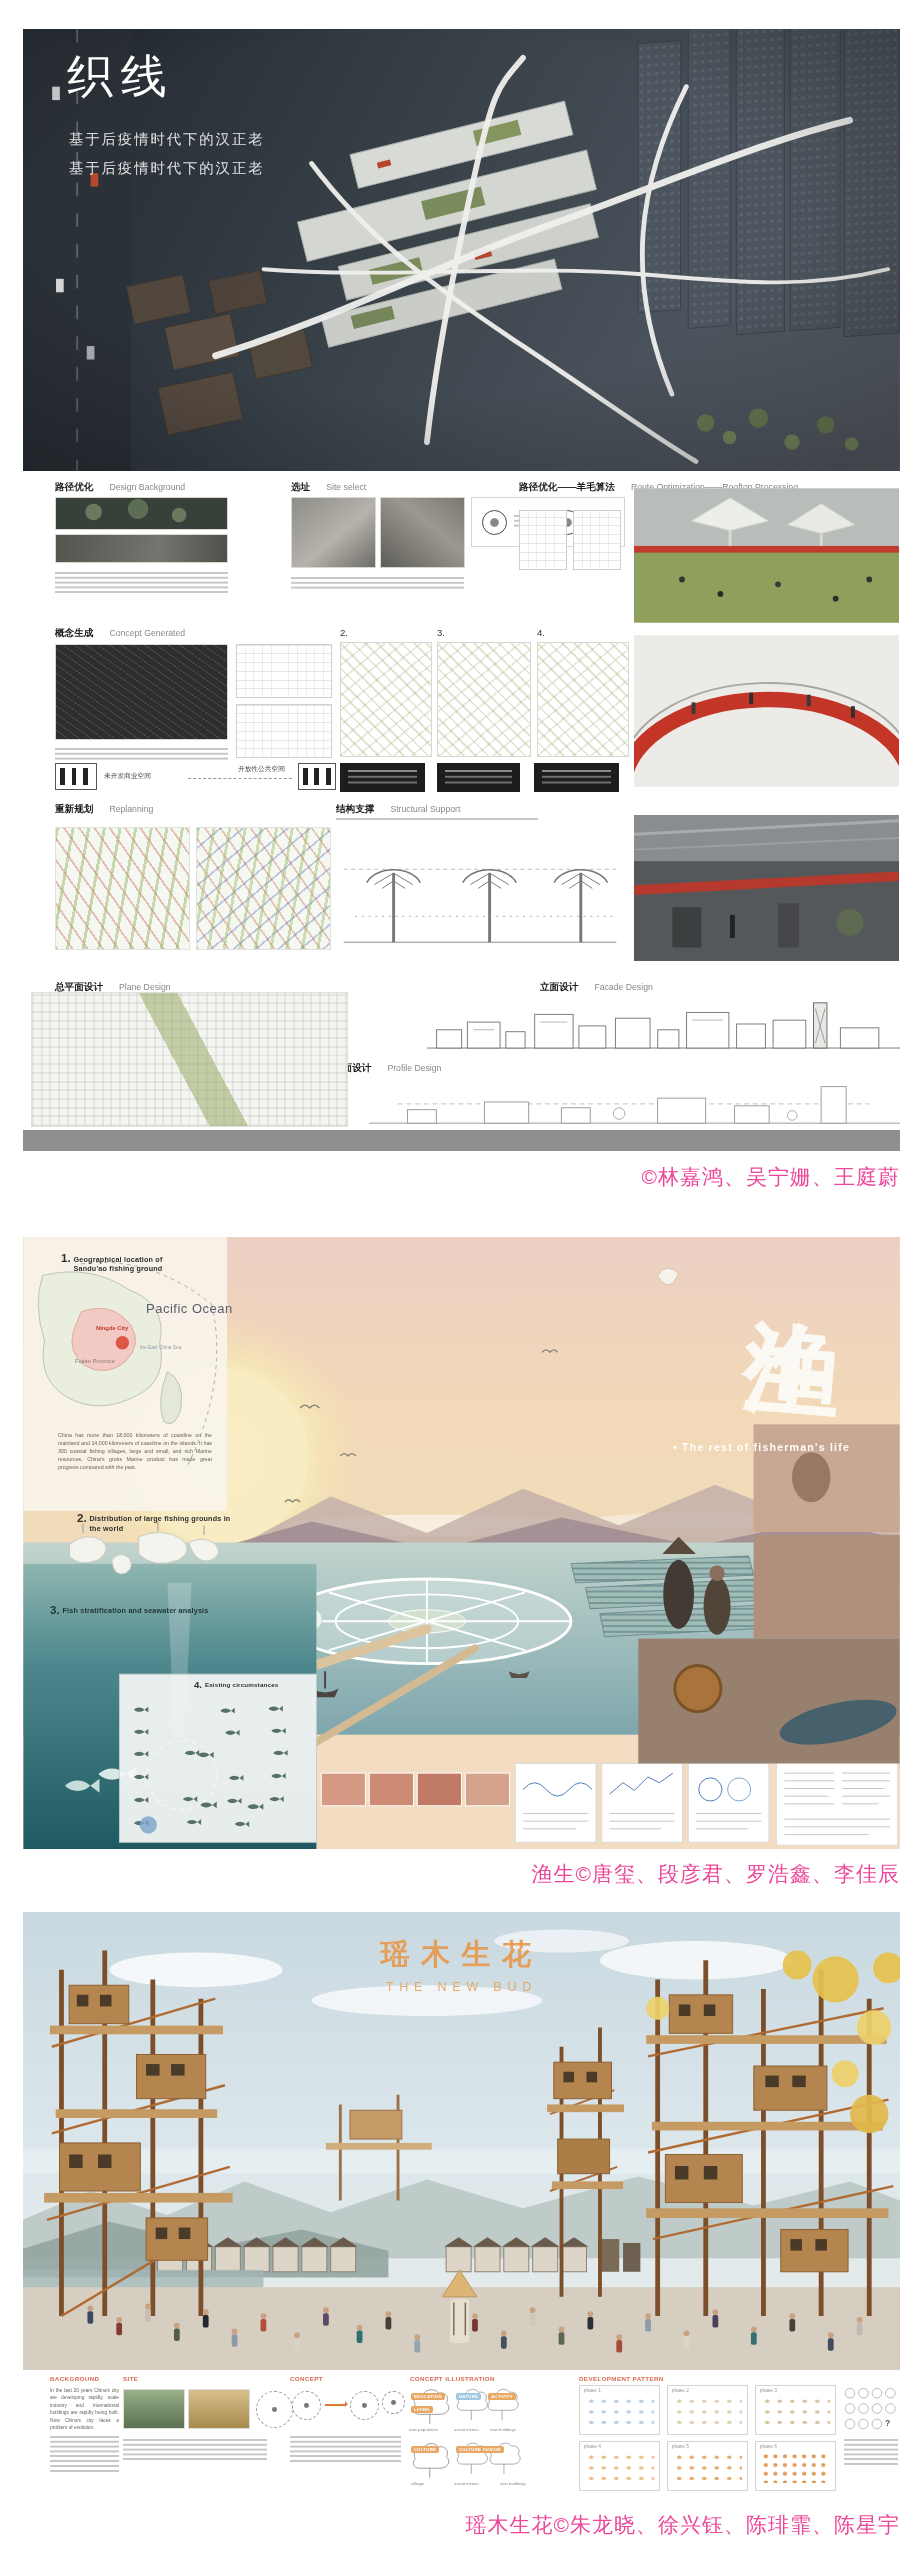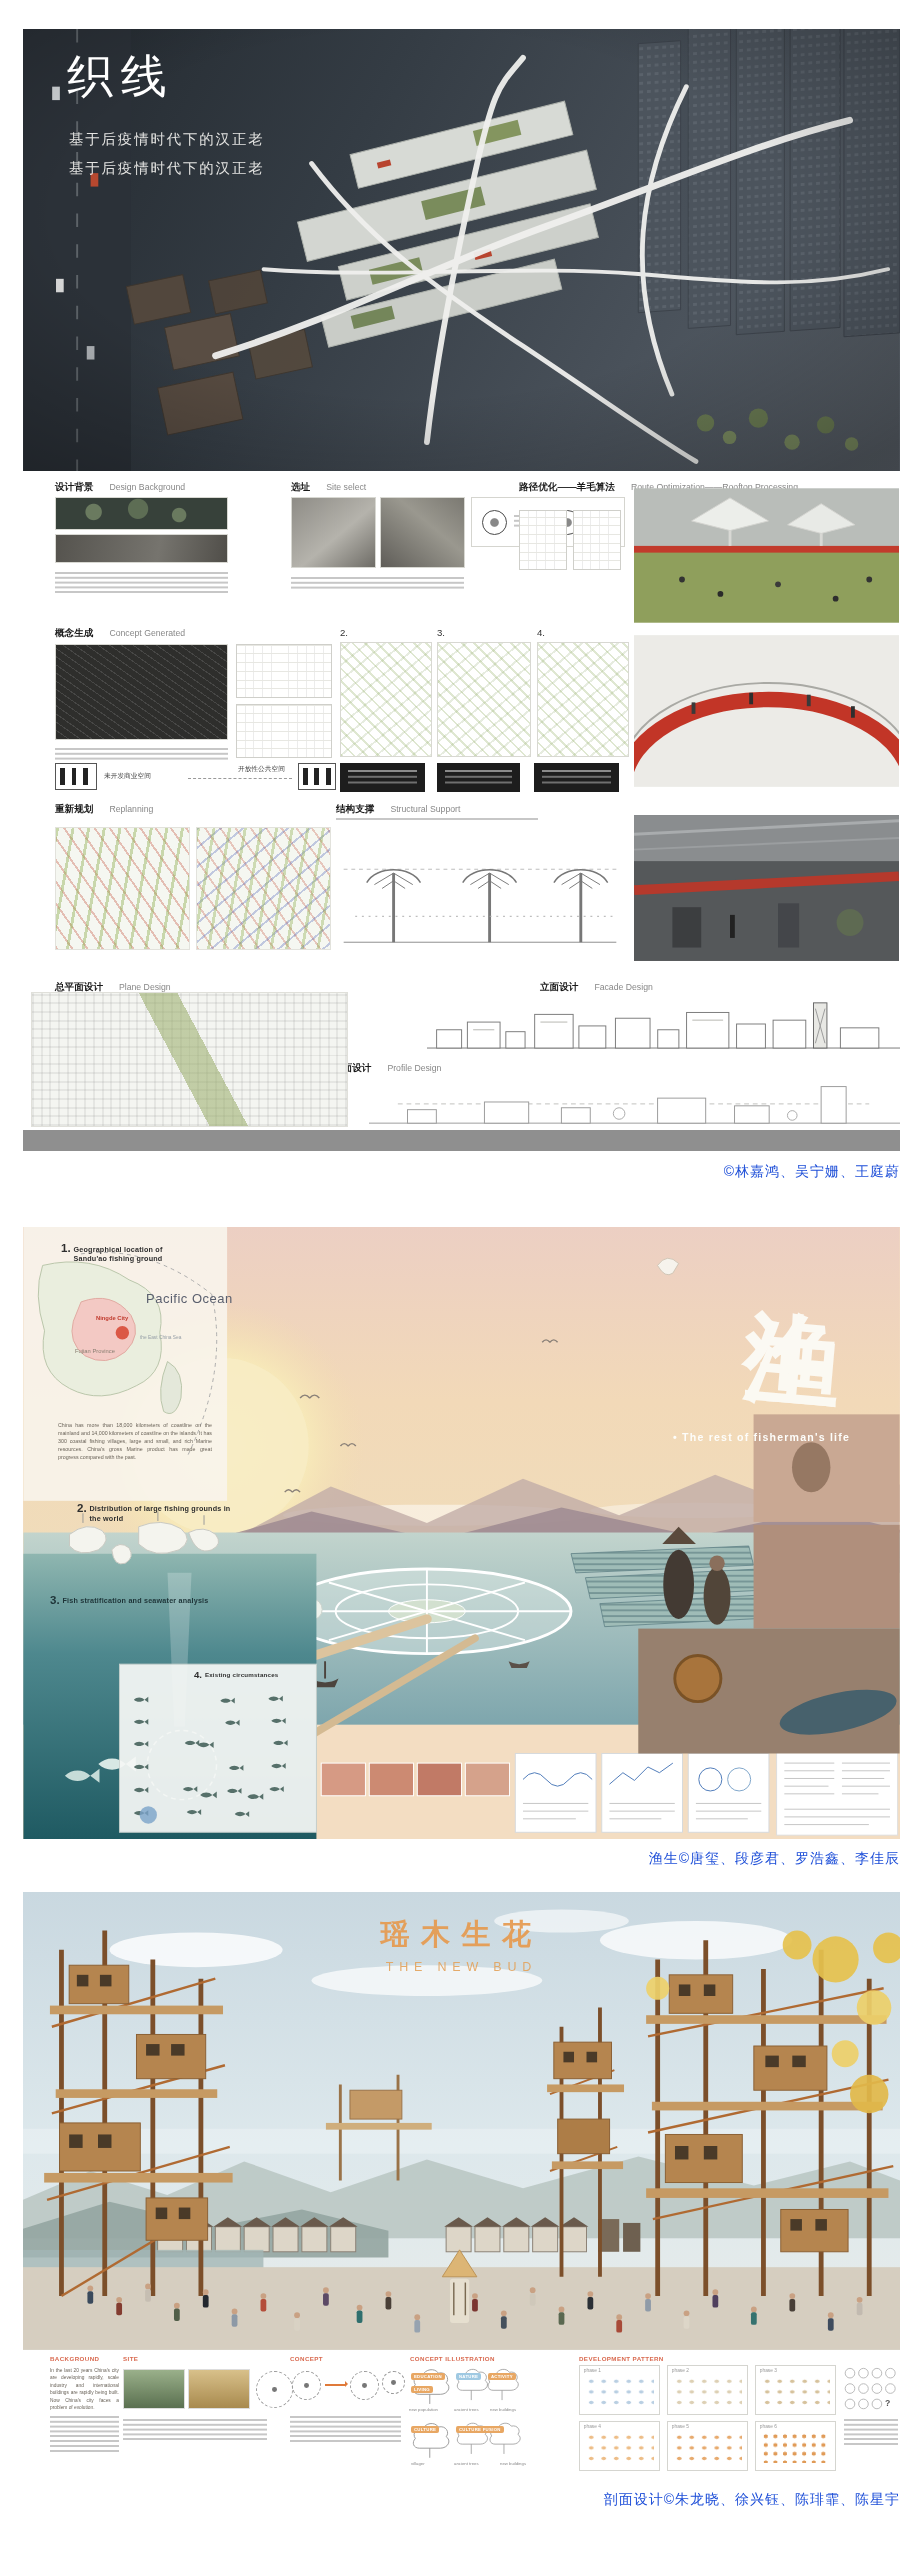"设计背景" b { text: 设计背景 -> 路径优化 }
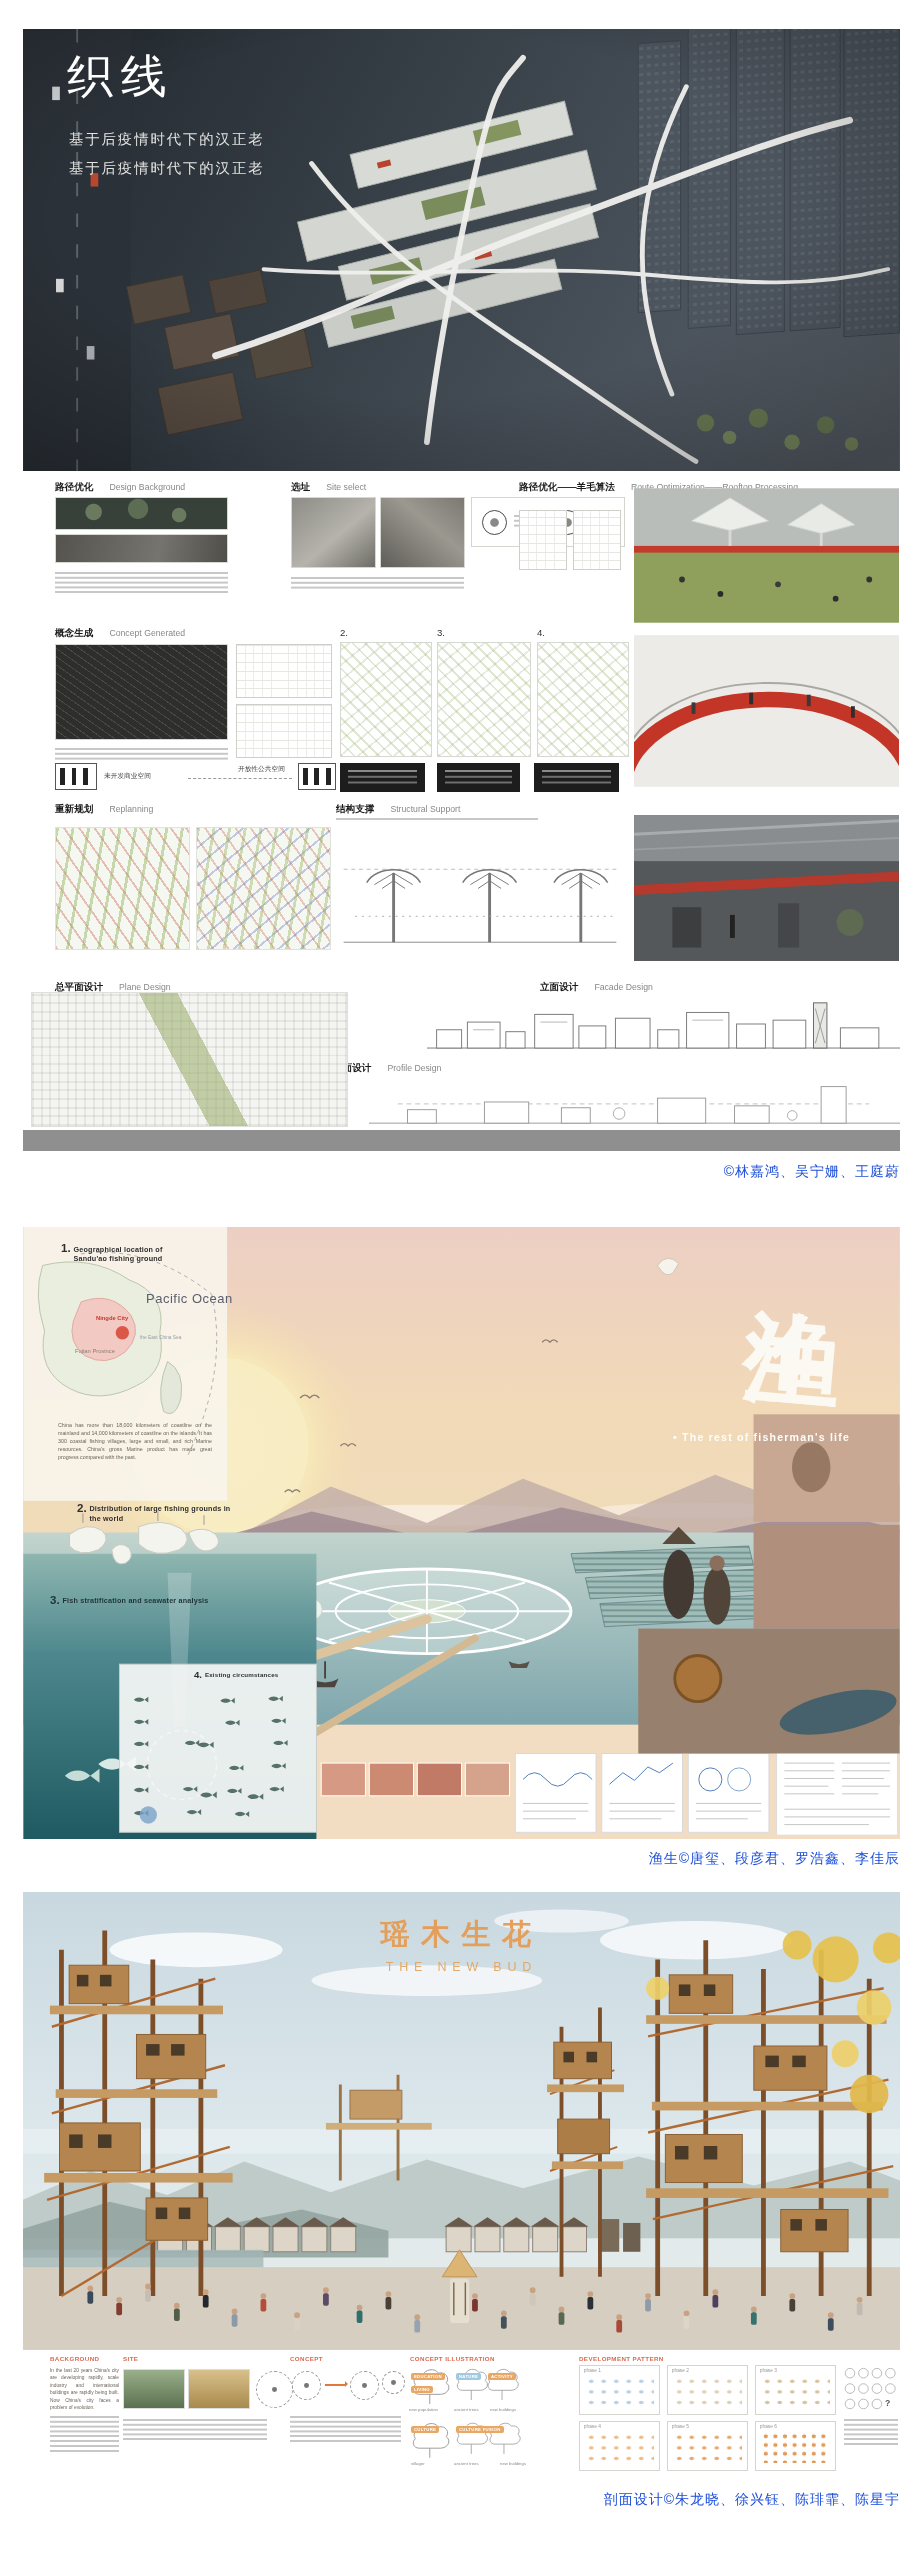"©林嘉鸿、吴宁姗、王庭蔚" .caption { color: #1d4ed8 -> #ec4899; font-size: 14px -> 21px }
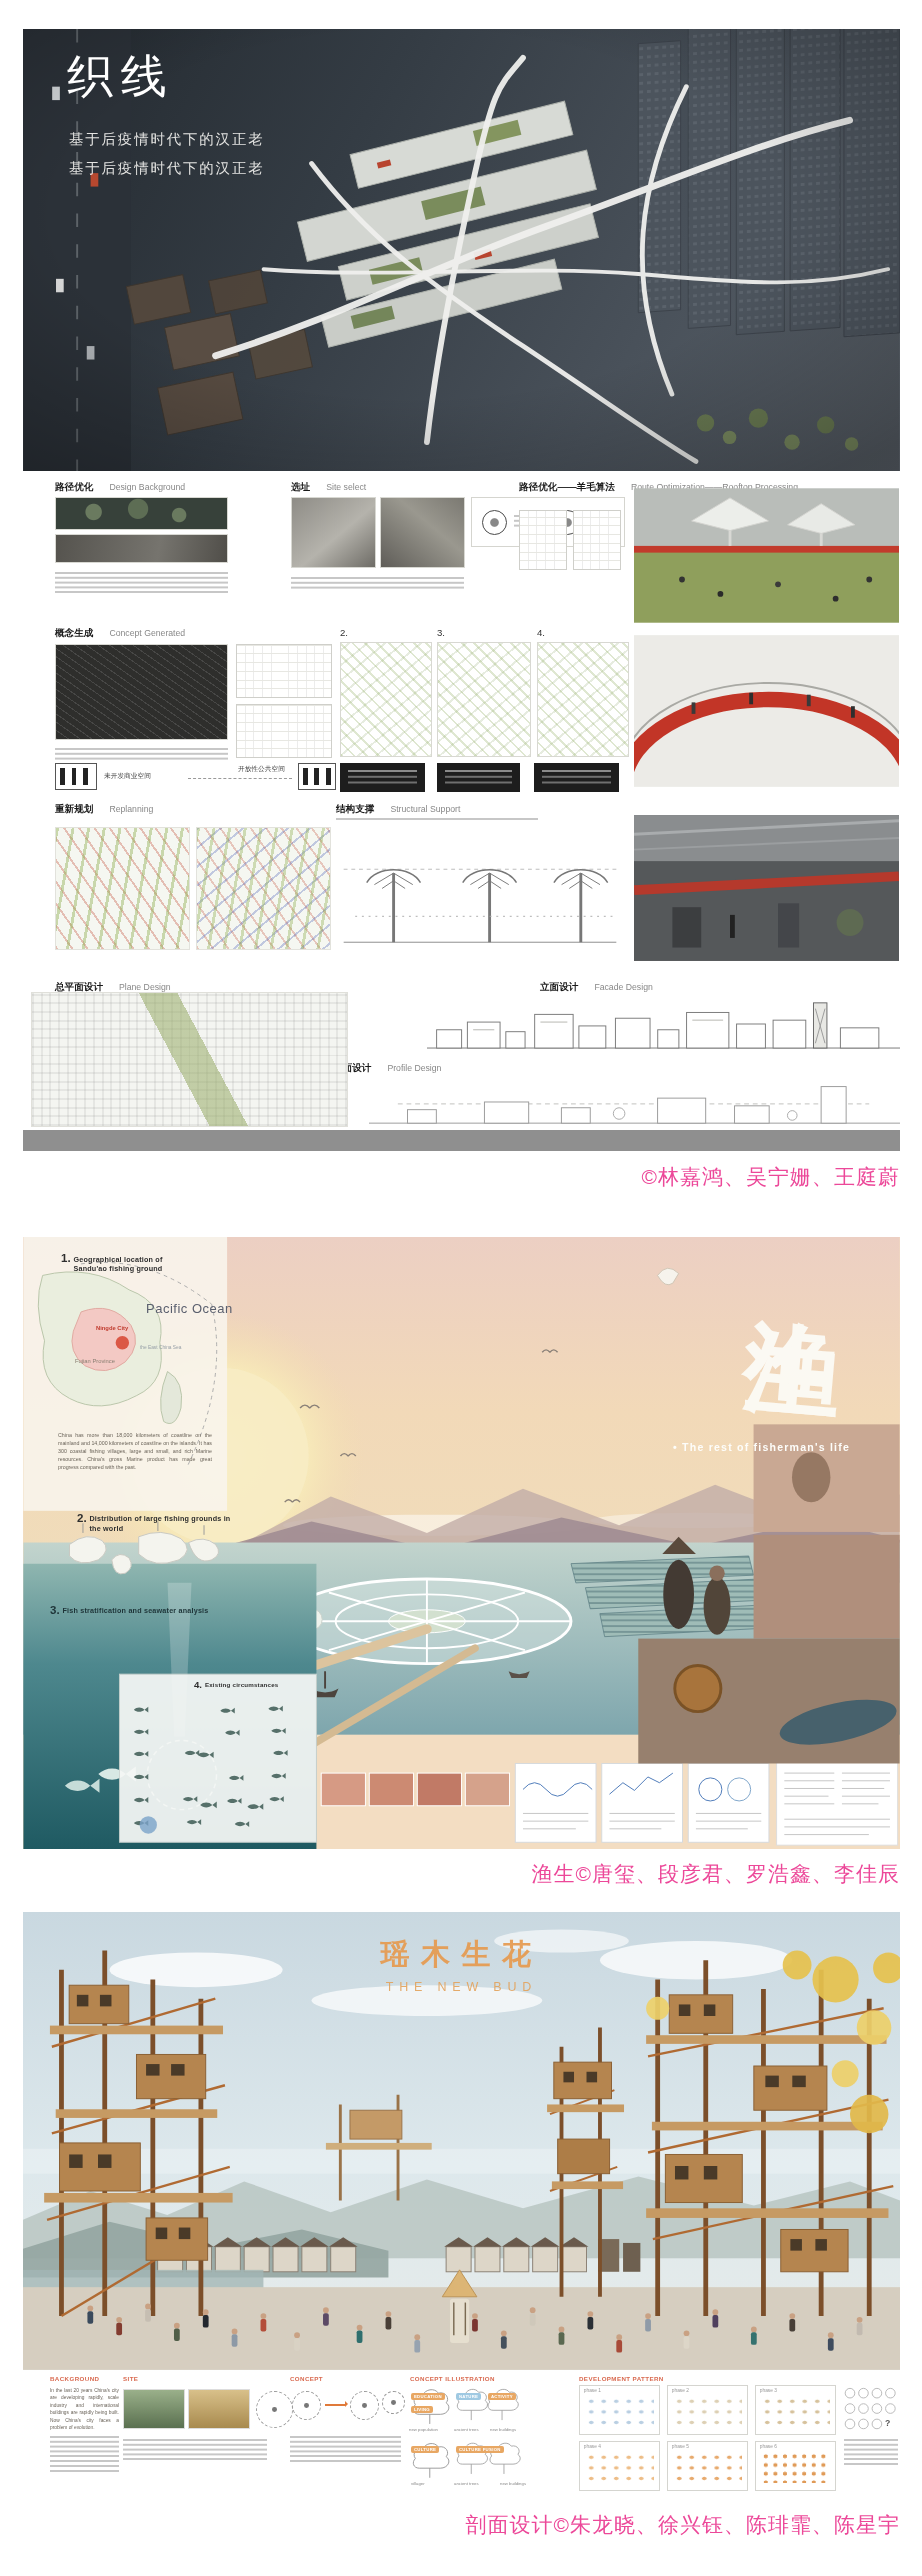"剖面设计©朱龙晓、徐兴钰、陈琲霏、陈星宇" div.caption { text: 剖面设计 -> 瑶木生花 }
